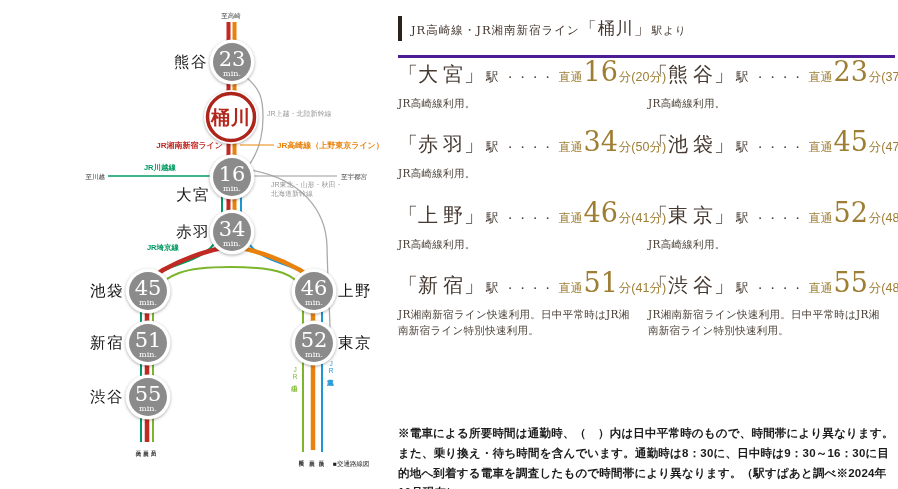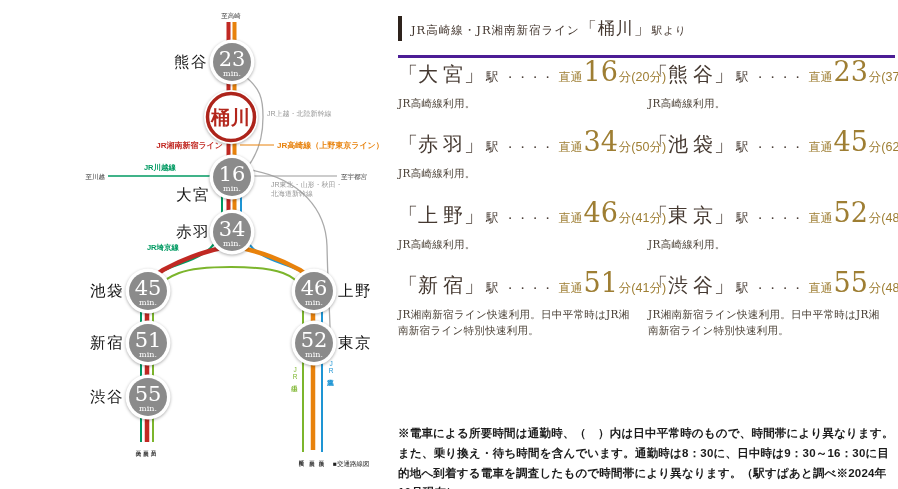"62" span.gold-sm { text: 62 -> 47 }
